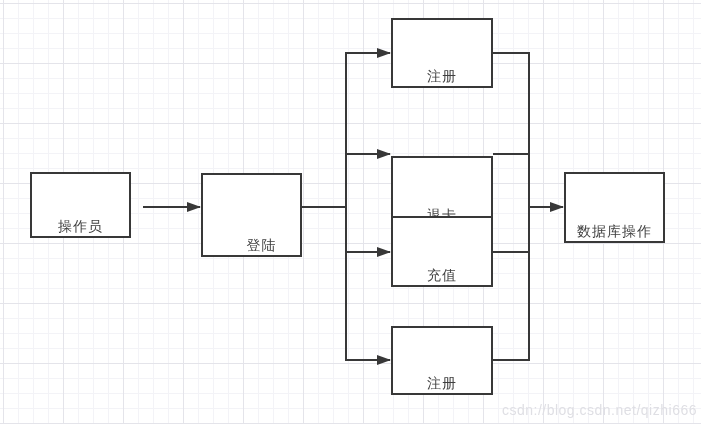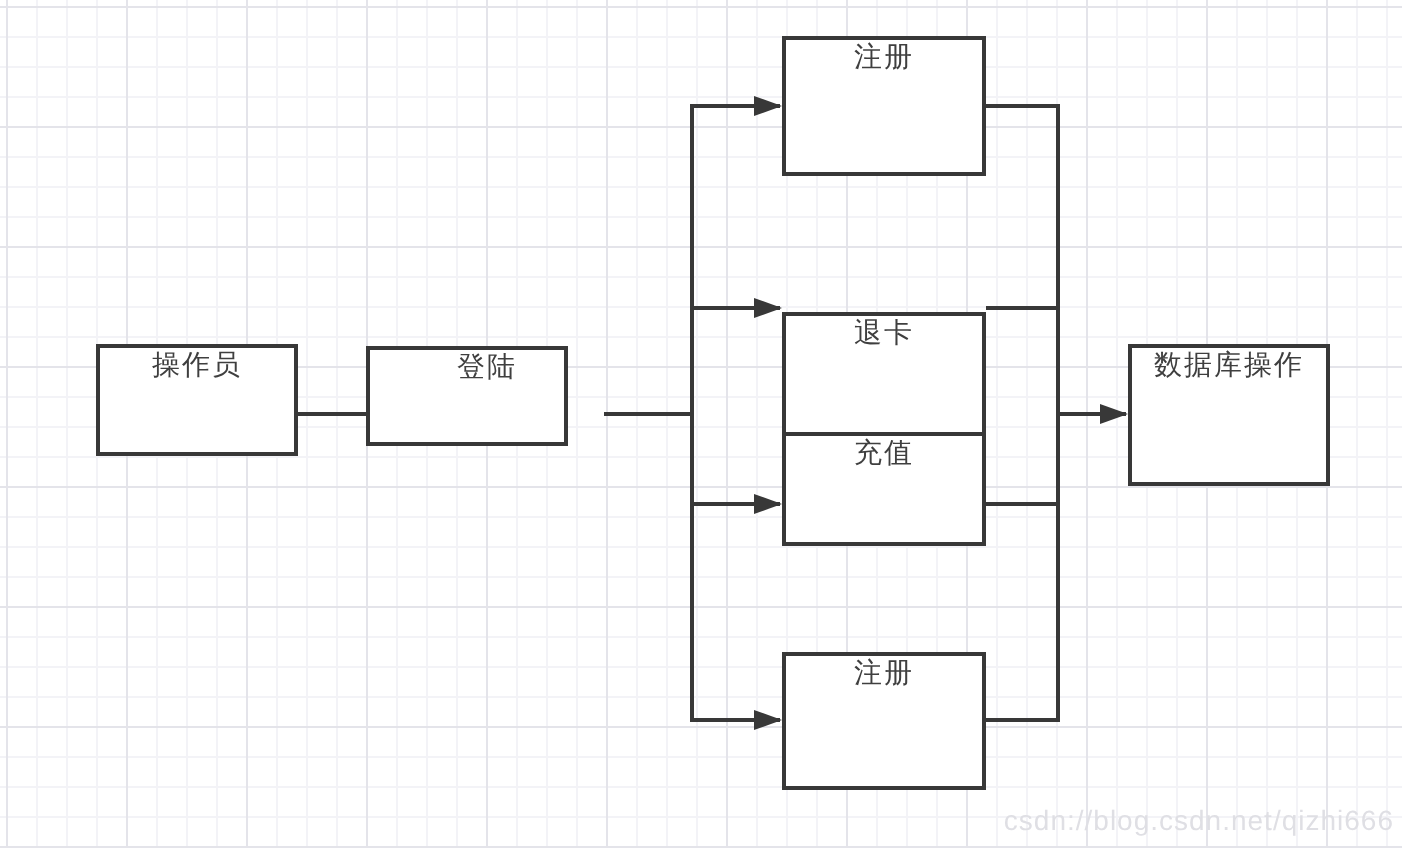"注册" .node { align-items: flex-start -> flex-end }
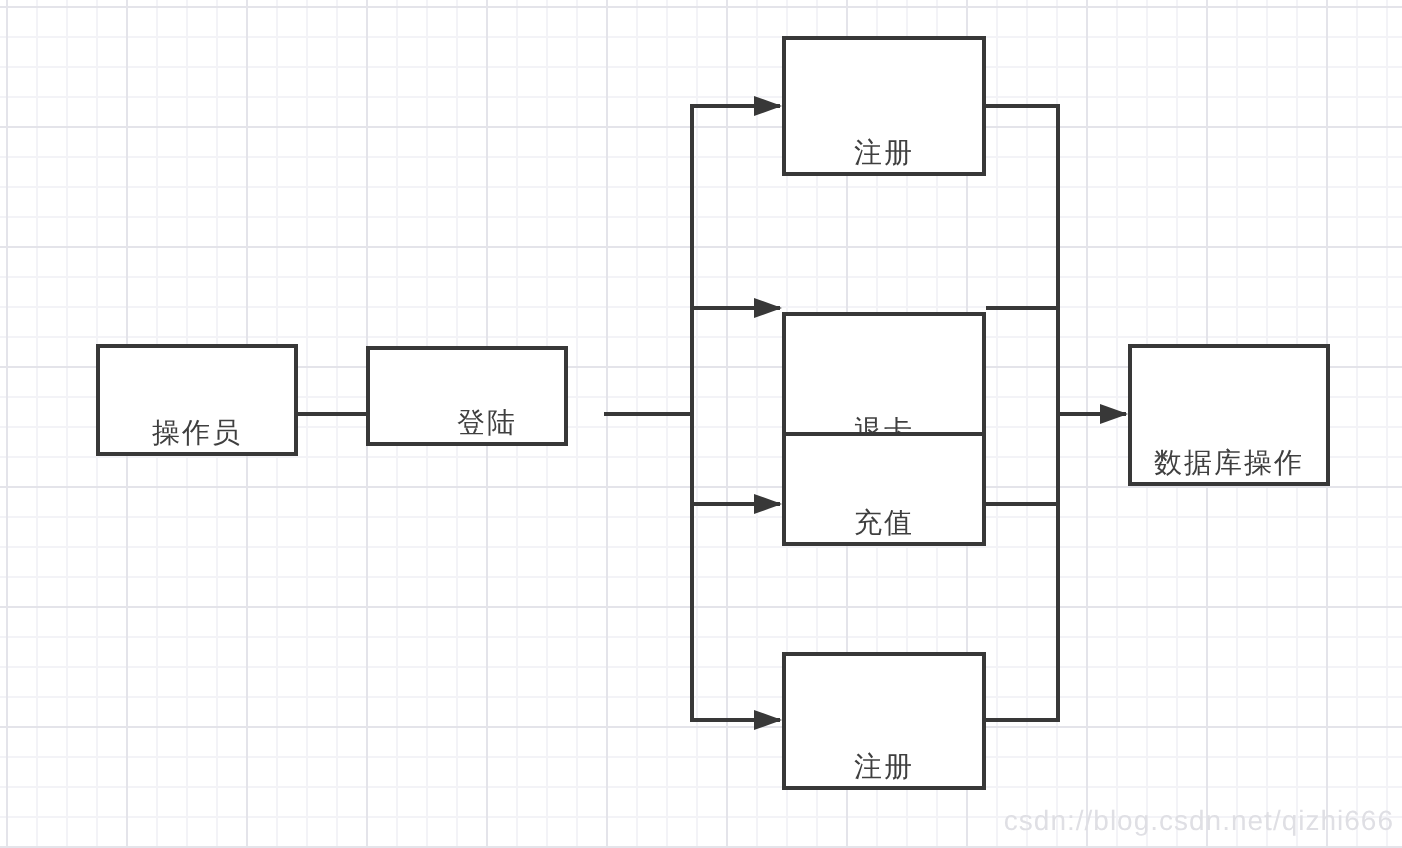"操作员" div.node { height: 56px -> 66px; left: 48px -> 30px }
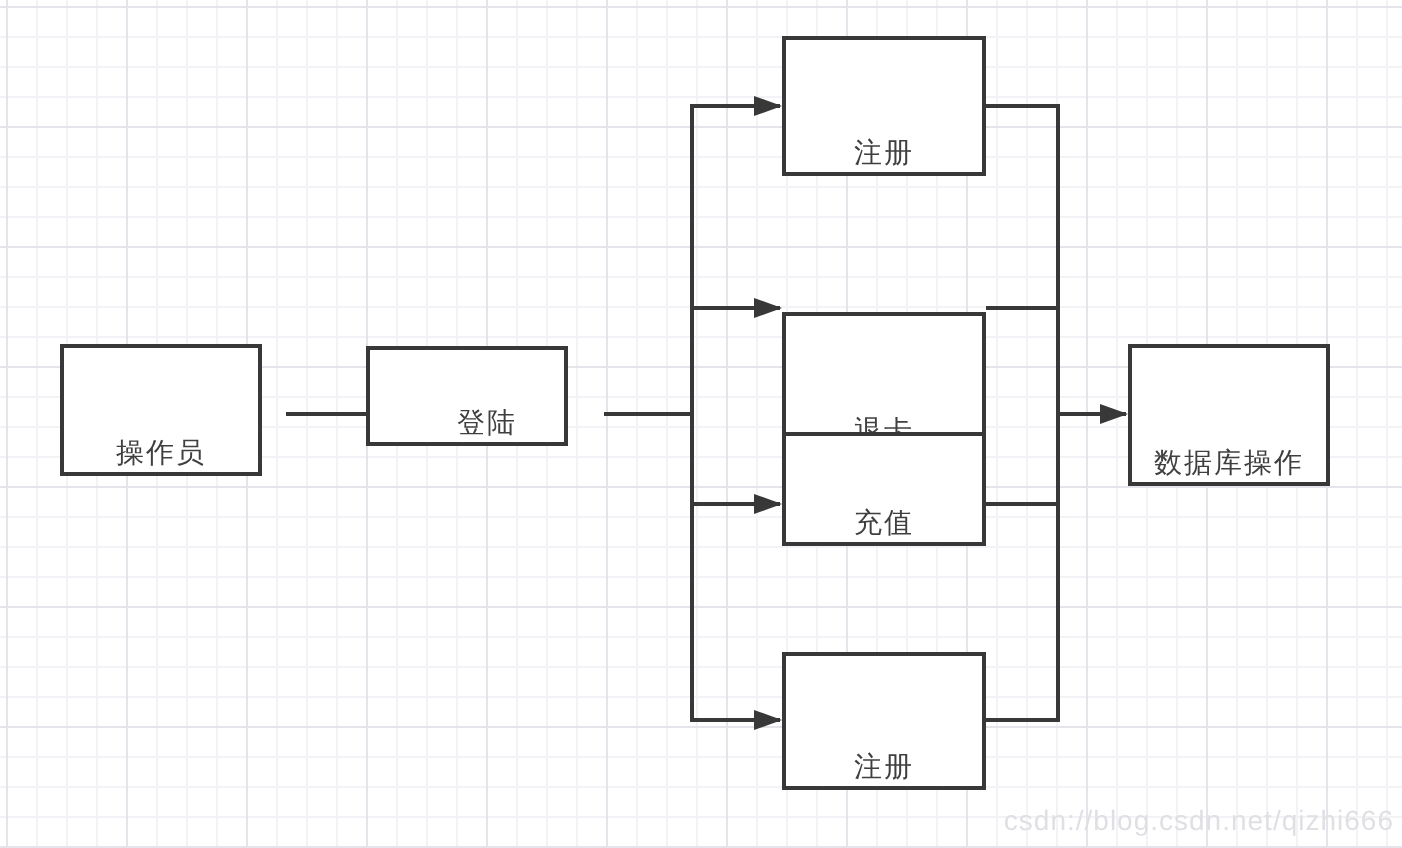"登陆" div.node { height: 50px -> 84px; left: 183px -> 201px }
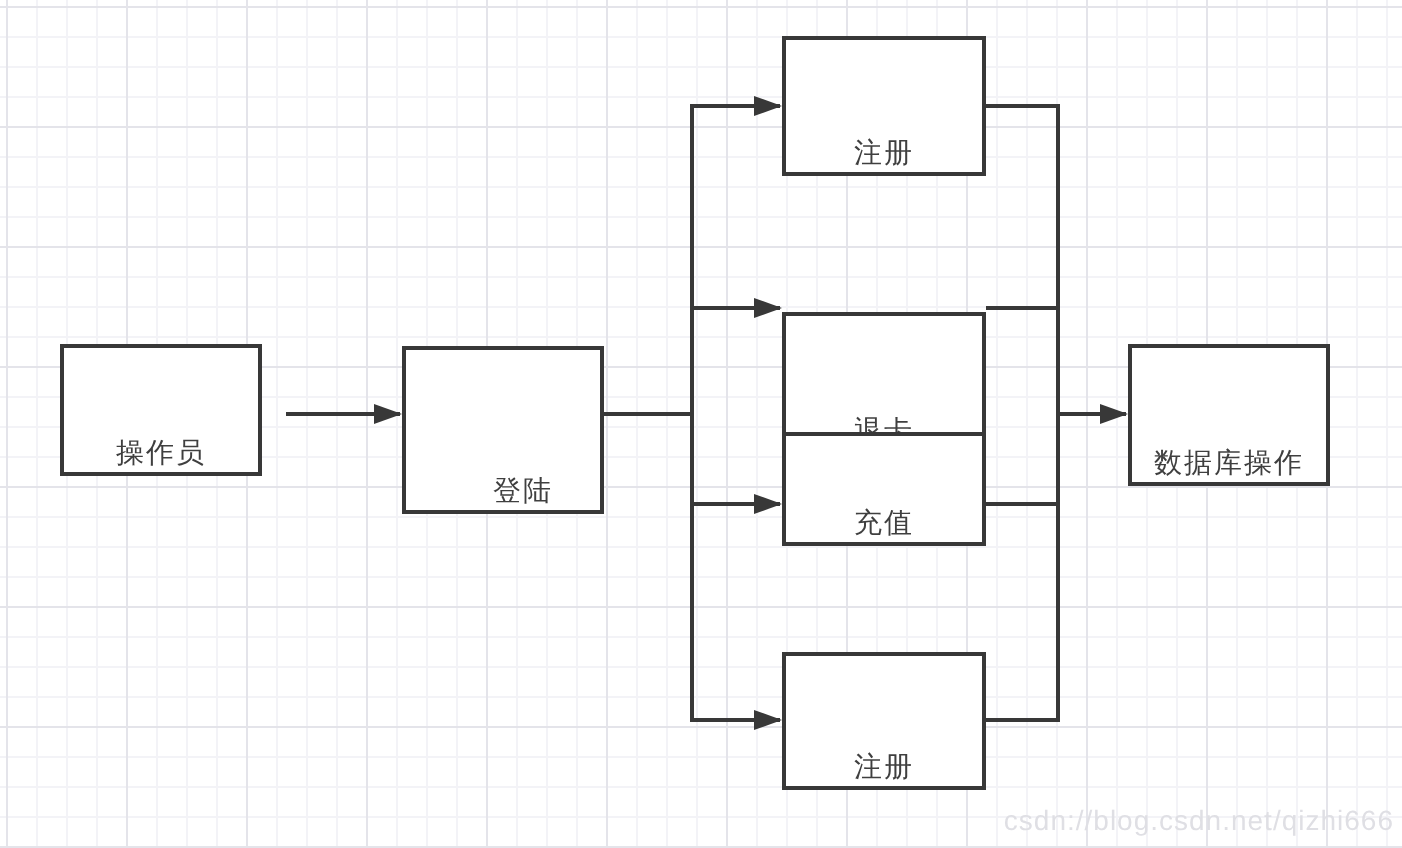"充值" div.node { height: 57px -> 71px }
